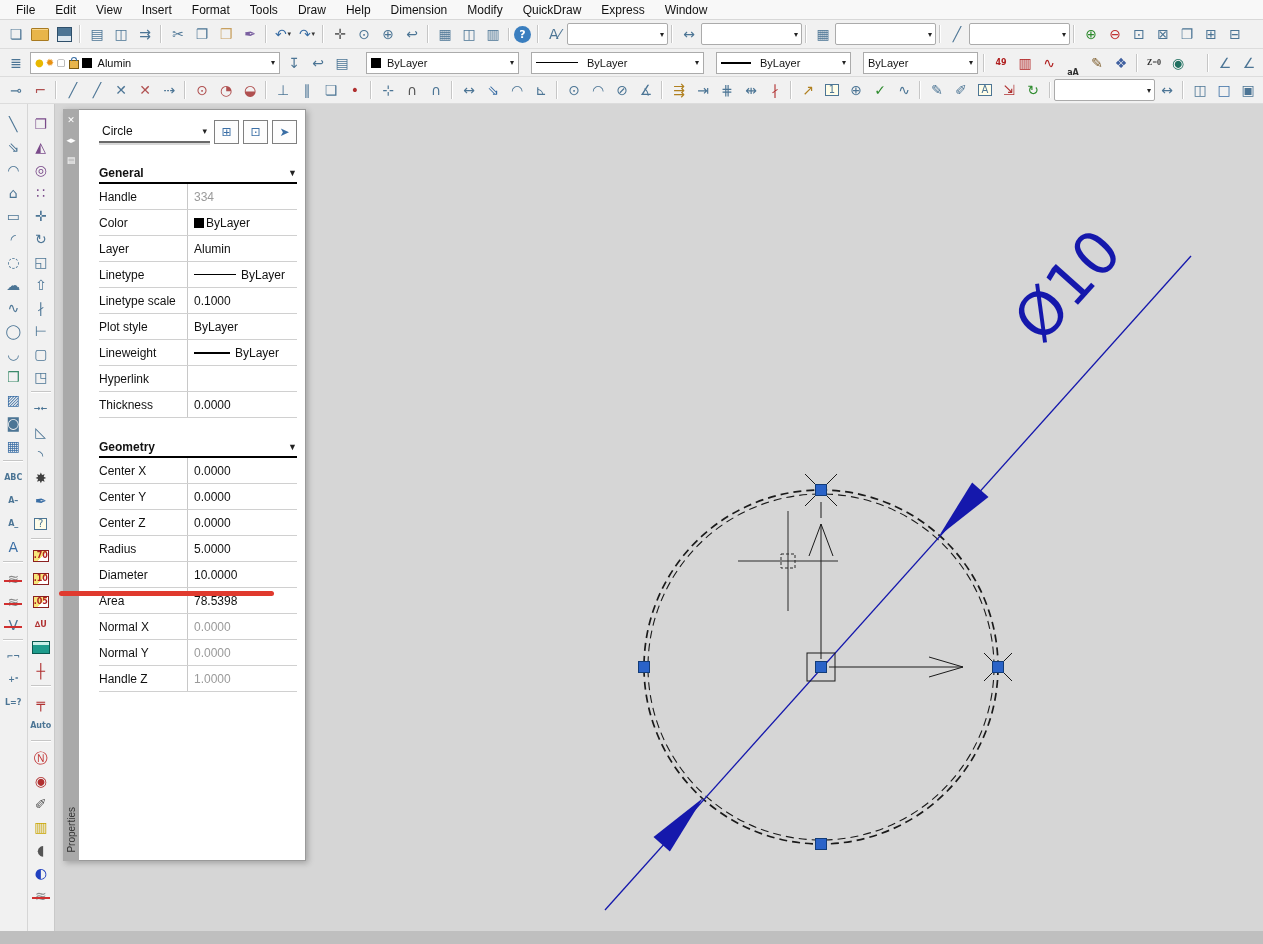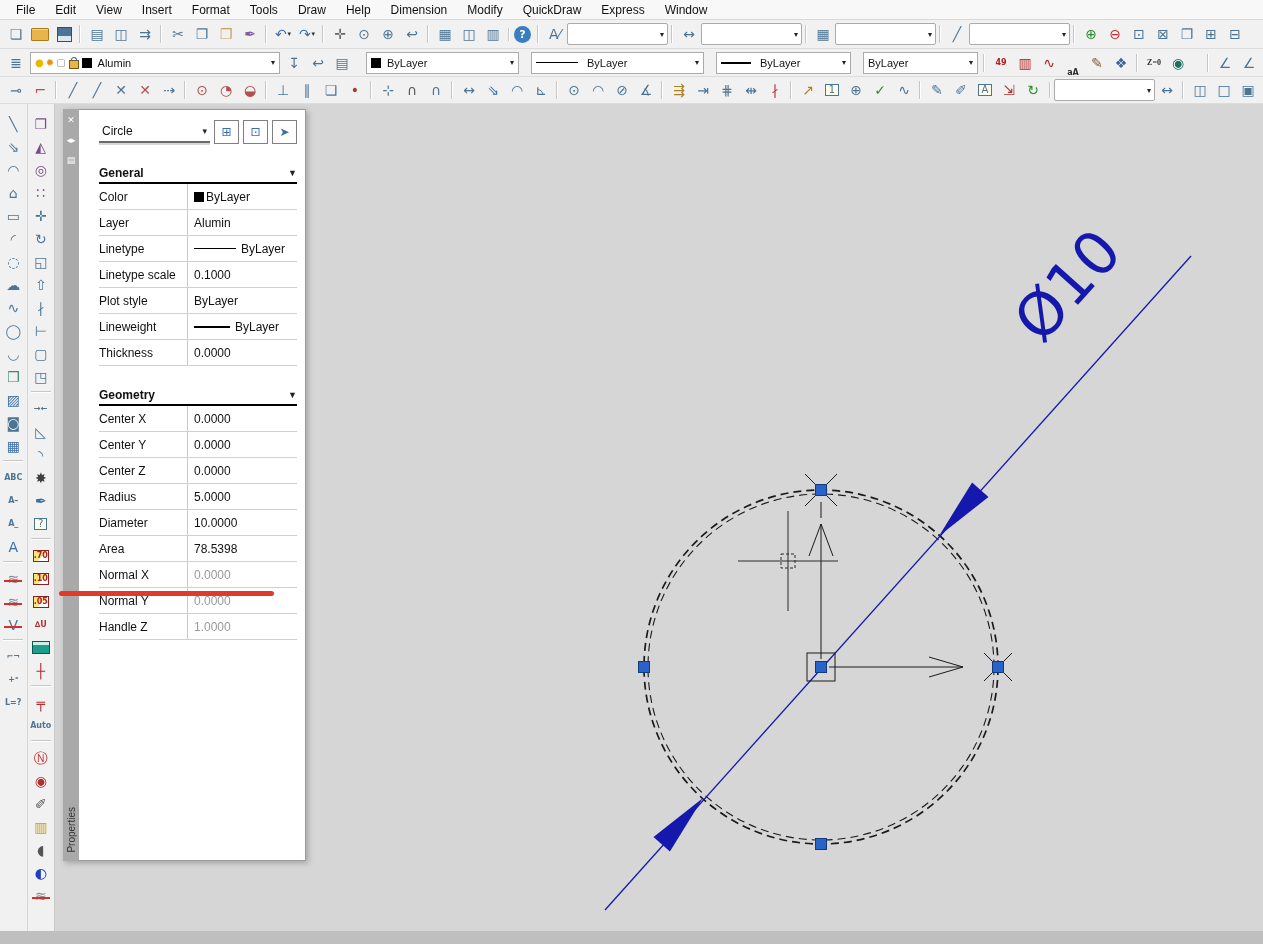"Handle" div.prow { html: none -> <div> <span>Handle</span> <span> <span>334</span> </span> </div> }
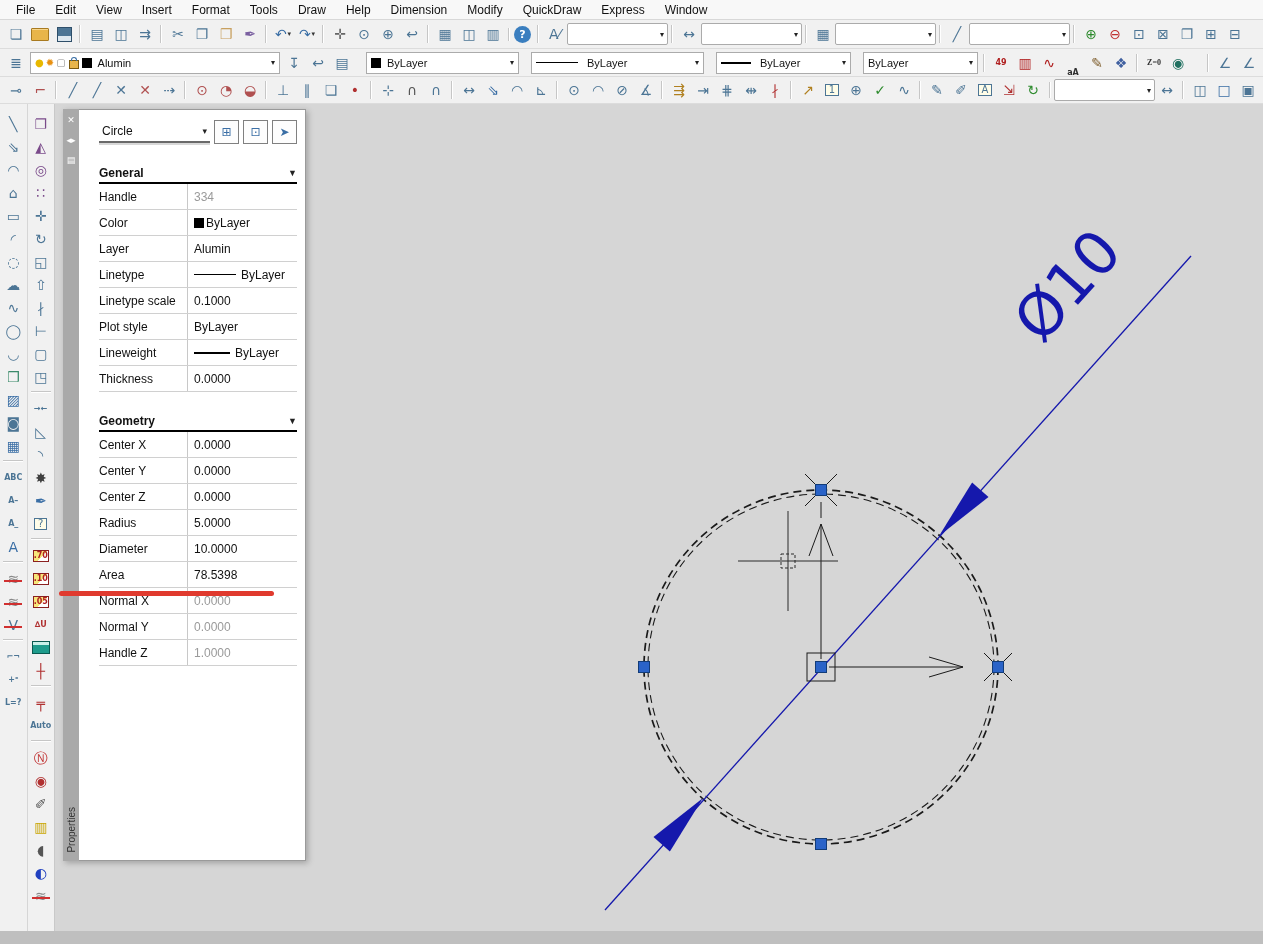"Hyperlink" div.prow { html: none -> <div> <span>Hyperlink</span> <span> <span></span> </span> </div> }
